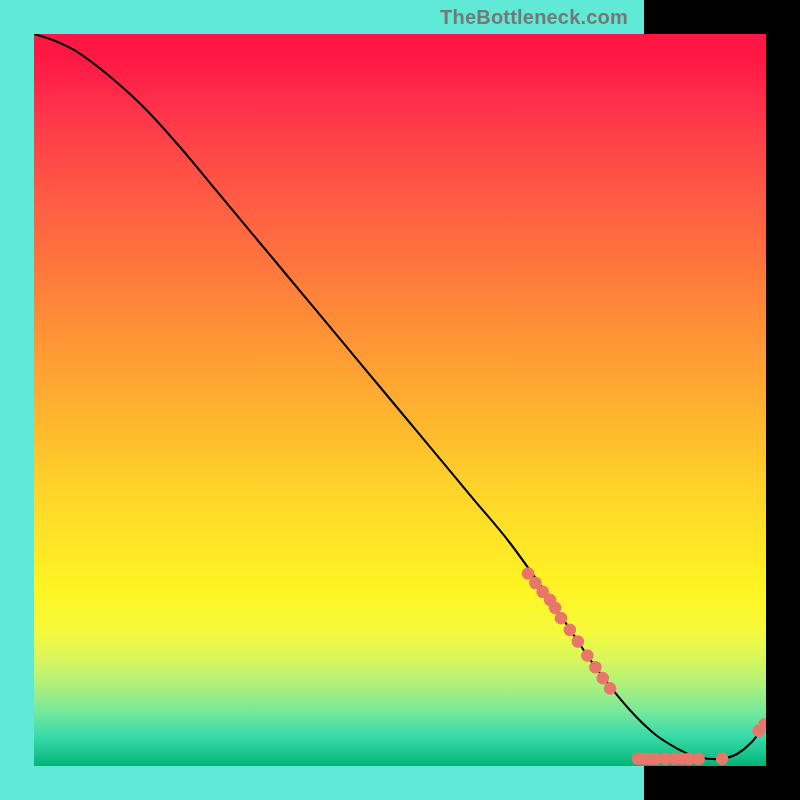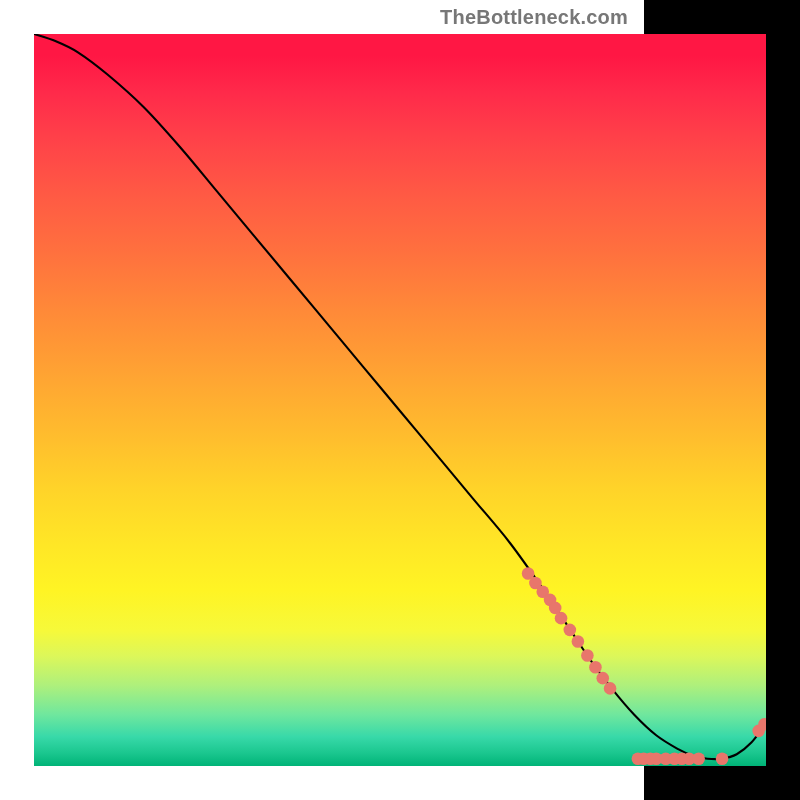"TheBottleneck.com" .stage { background: #ffffff -> #5eead4 }
